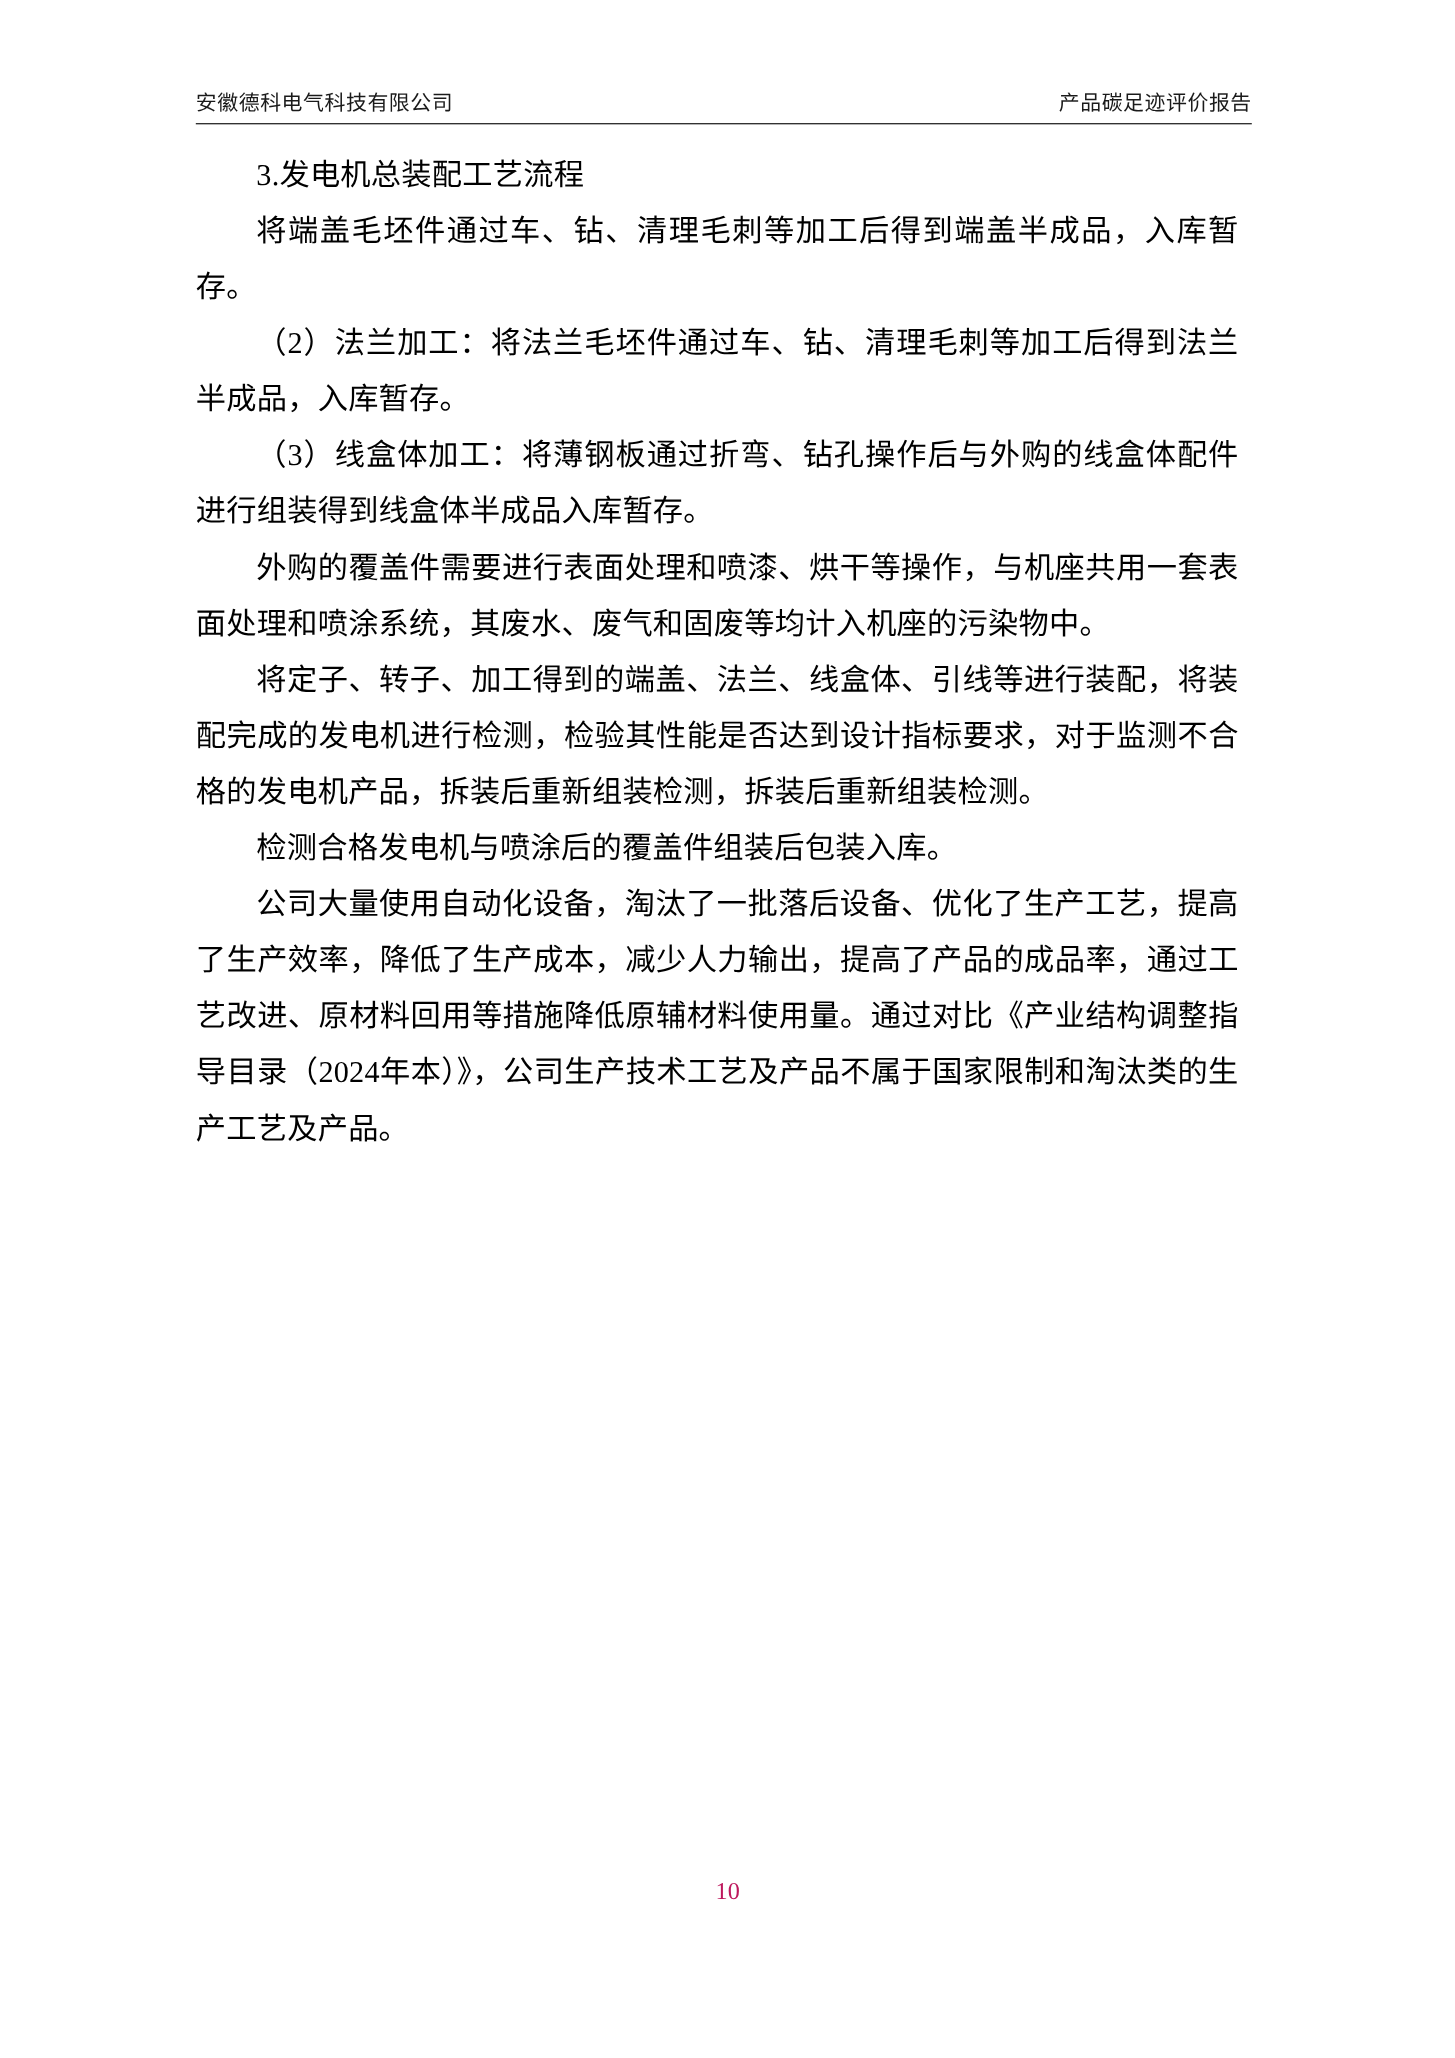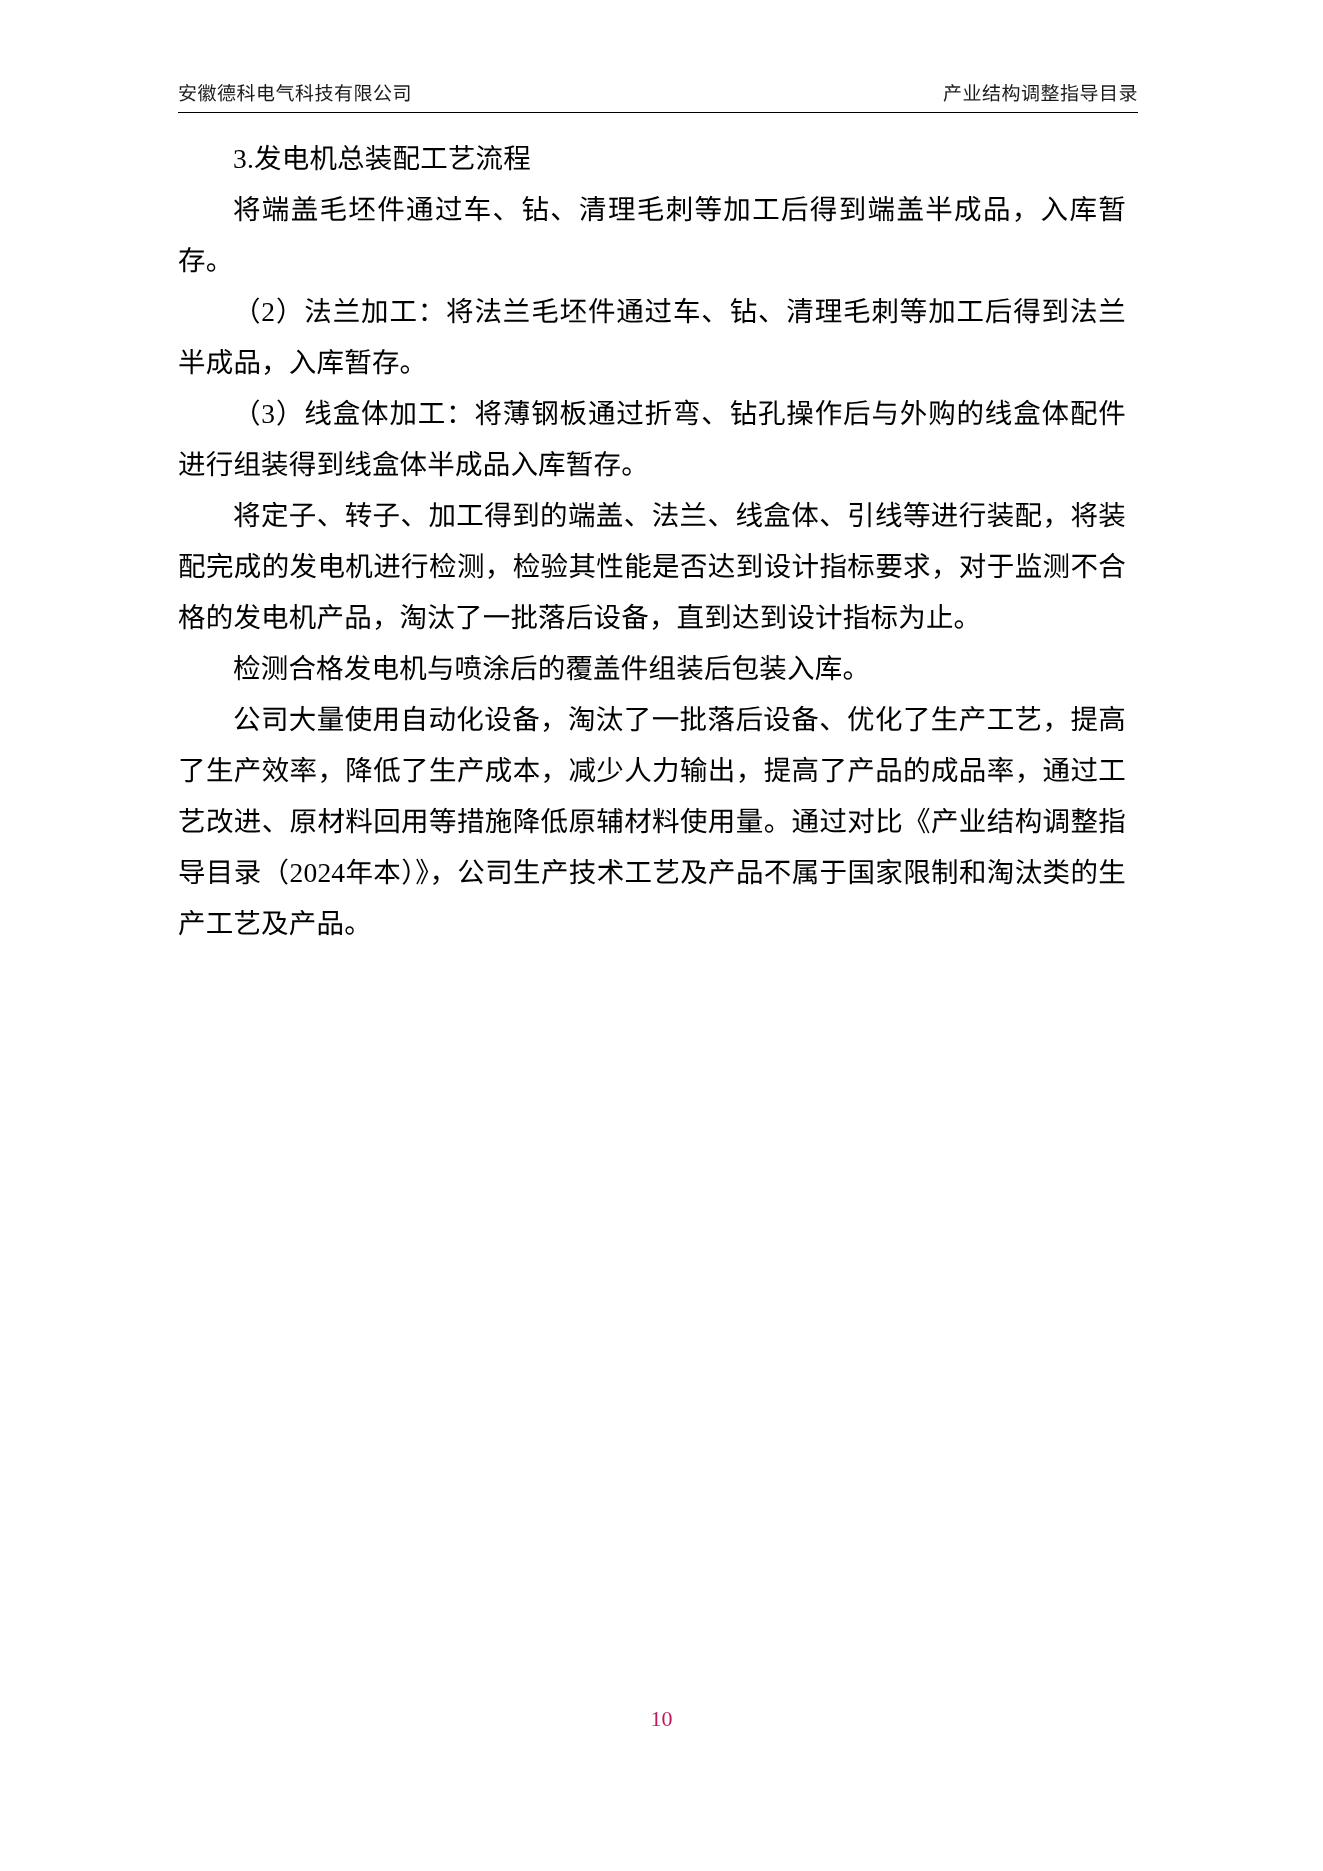"产业结构调整指导目录" div.h-right { text: 业结构调整指导目录 -> 品碳足迹评价报告 }
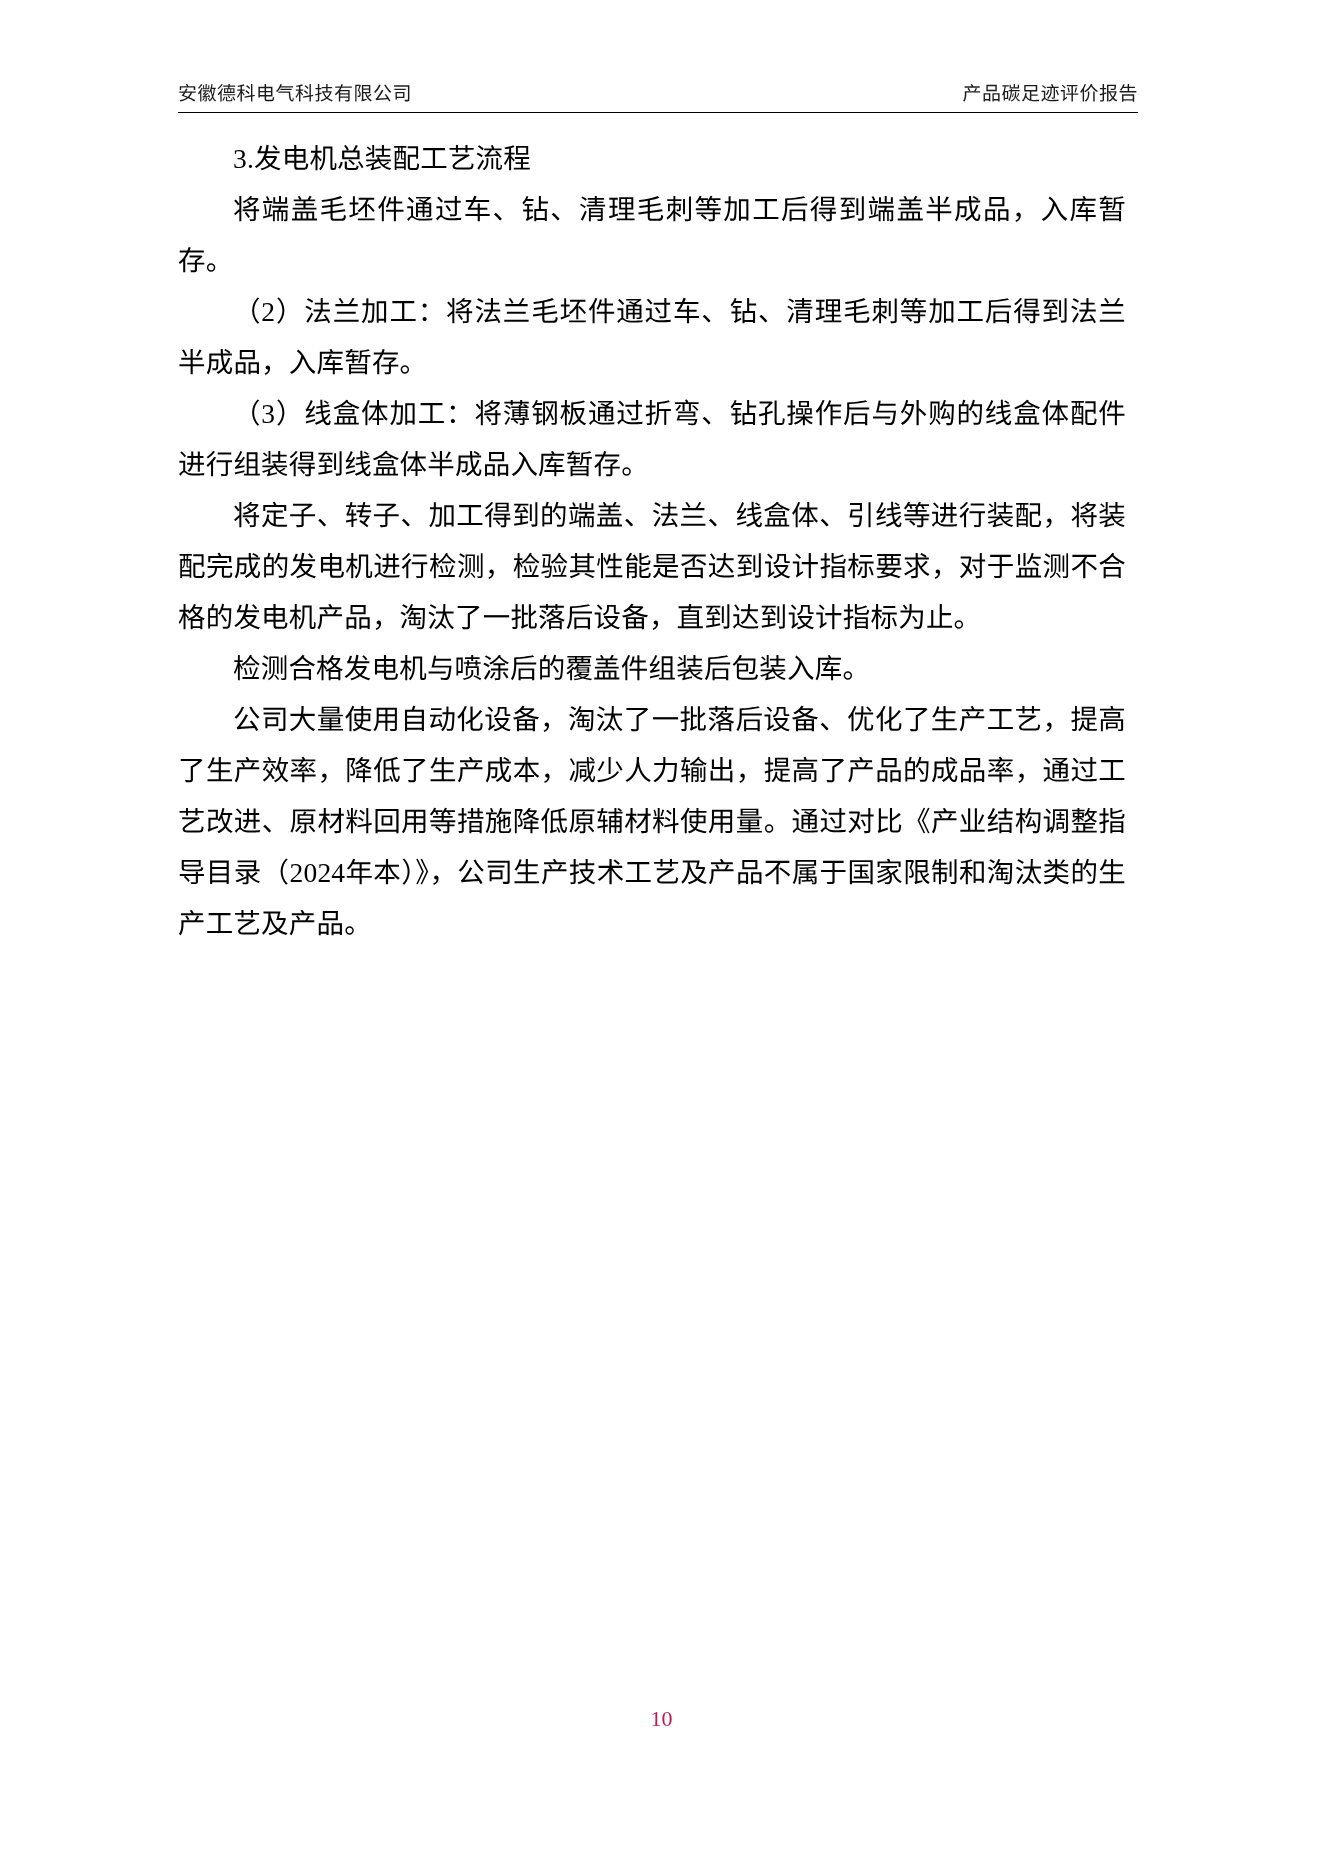"外购的覆盖件需要进行表面处理和喷漆、烘干等操作，与机座共用一套表面处理和喷涂系统" p.para { html: none -> <p>外购的覆盖件需要进行表面处理和喷漆、烘干等操作，与机座共用一套表面处理和喷涂系统，其废水、废气和固废等均计入机座的污染物中。</p> }
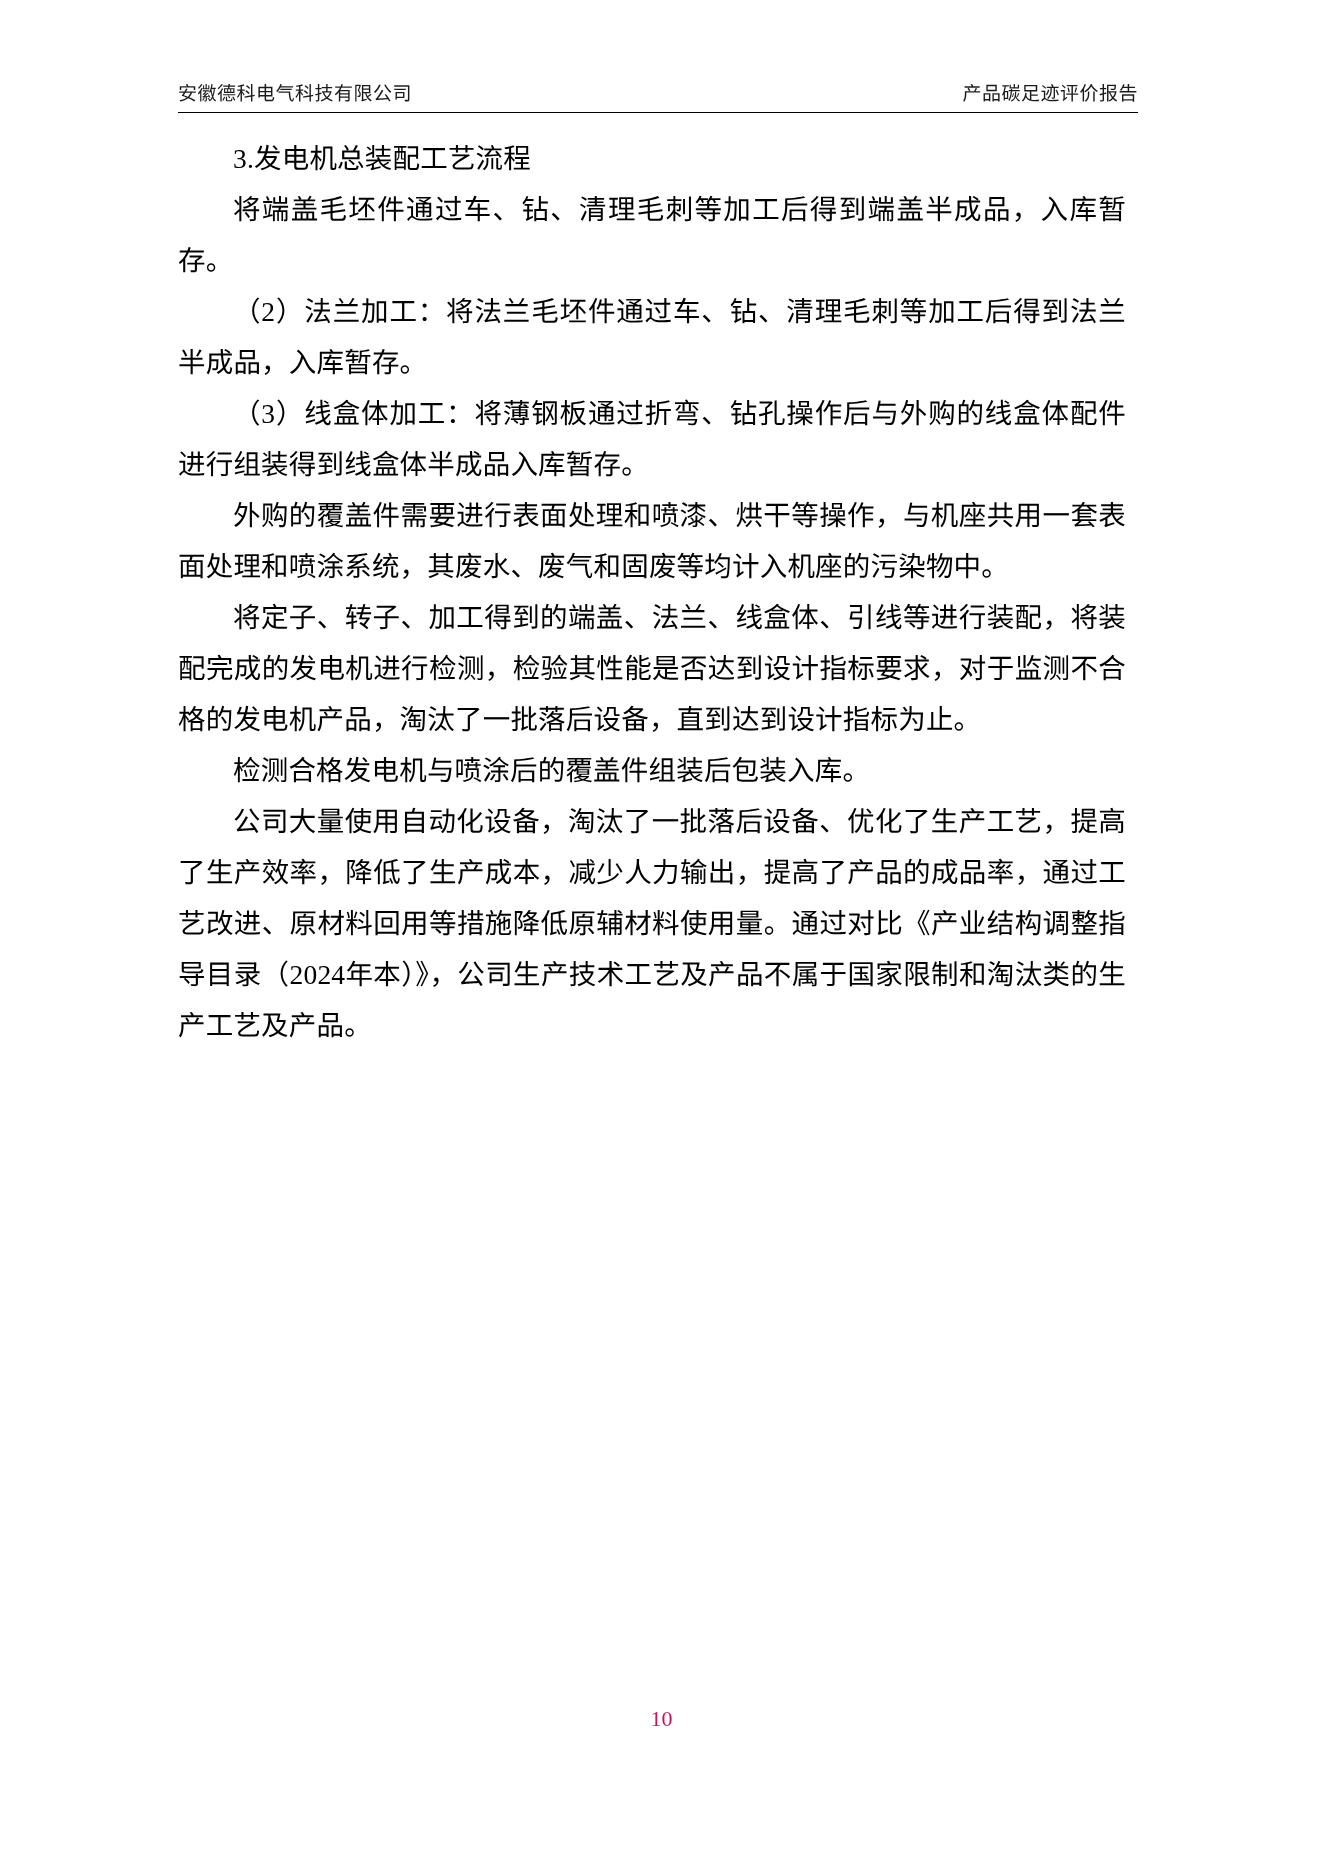"将定子、转子、加工得到的端盖、法兰、线盒体、引线等进行装配，将装配完成的发电机进" p.para { text: 淘汰了一批落后设备，直到达到设计指标为止 -> 拆装后重新组装检测，拆装后重新组装检测 }
